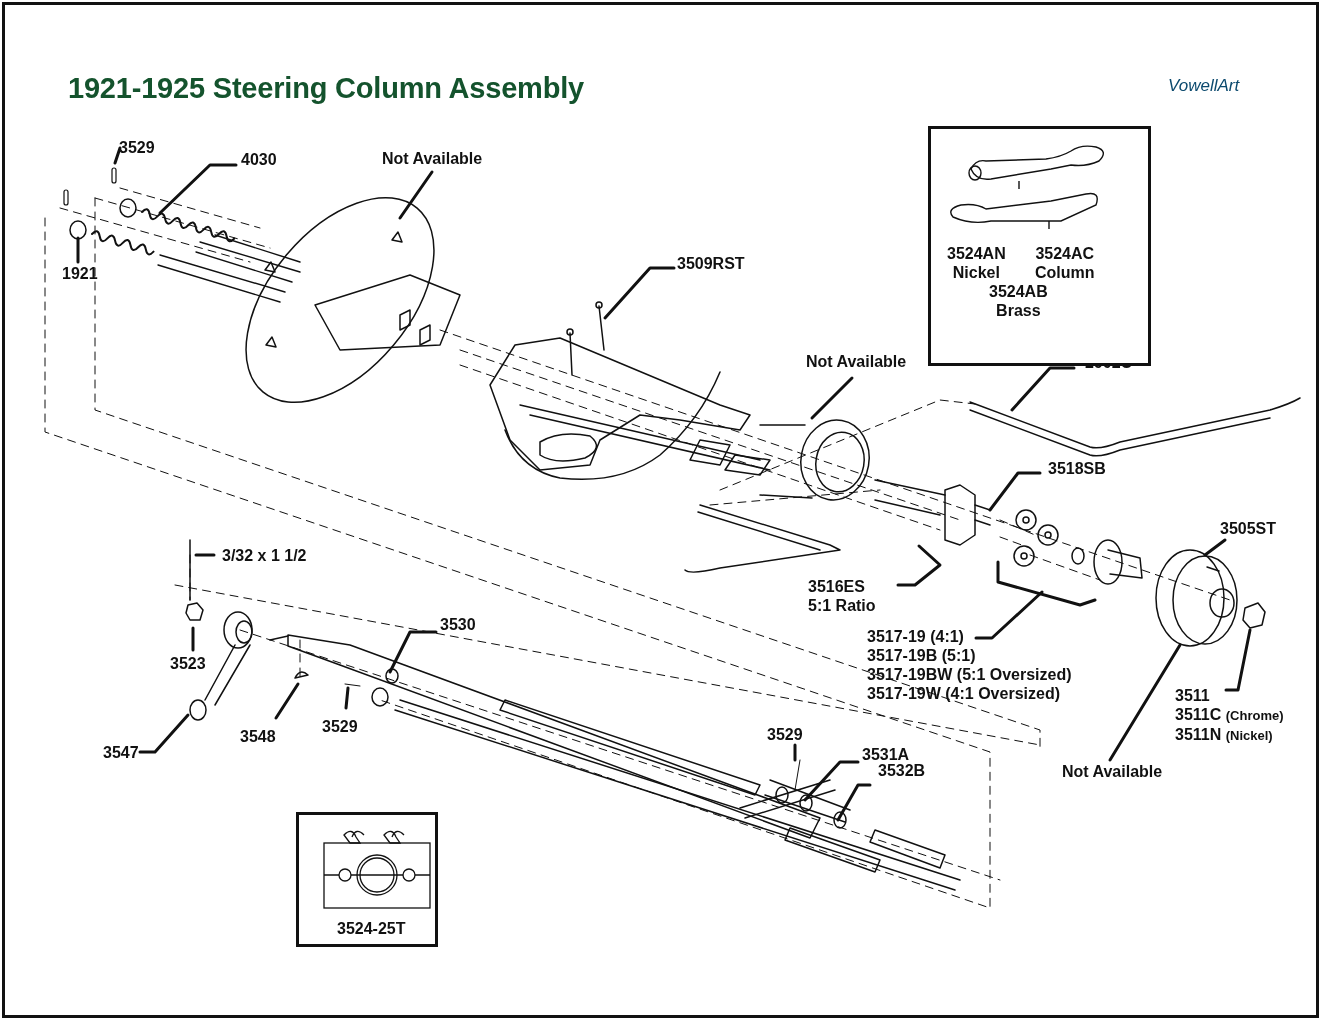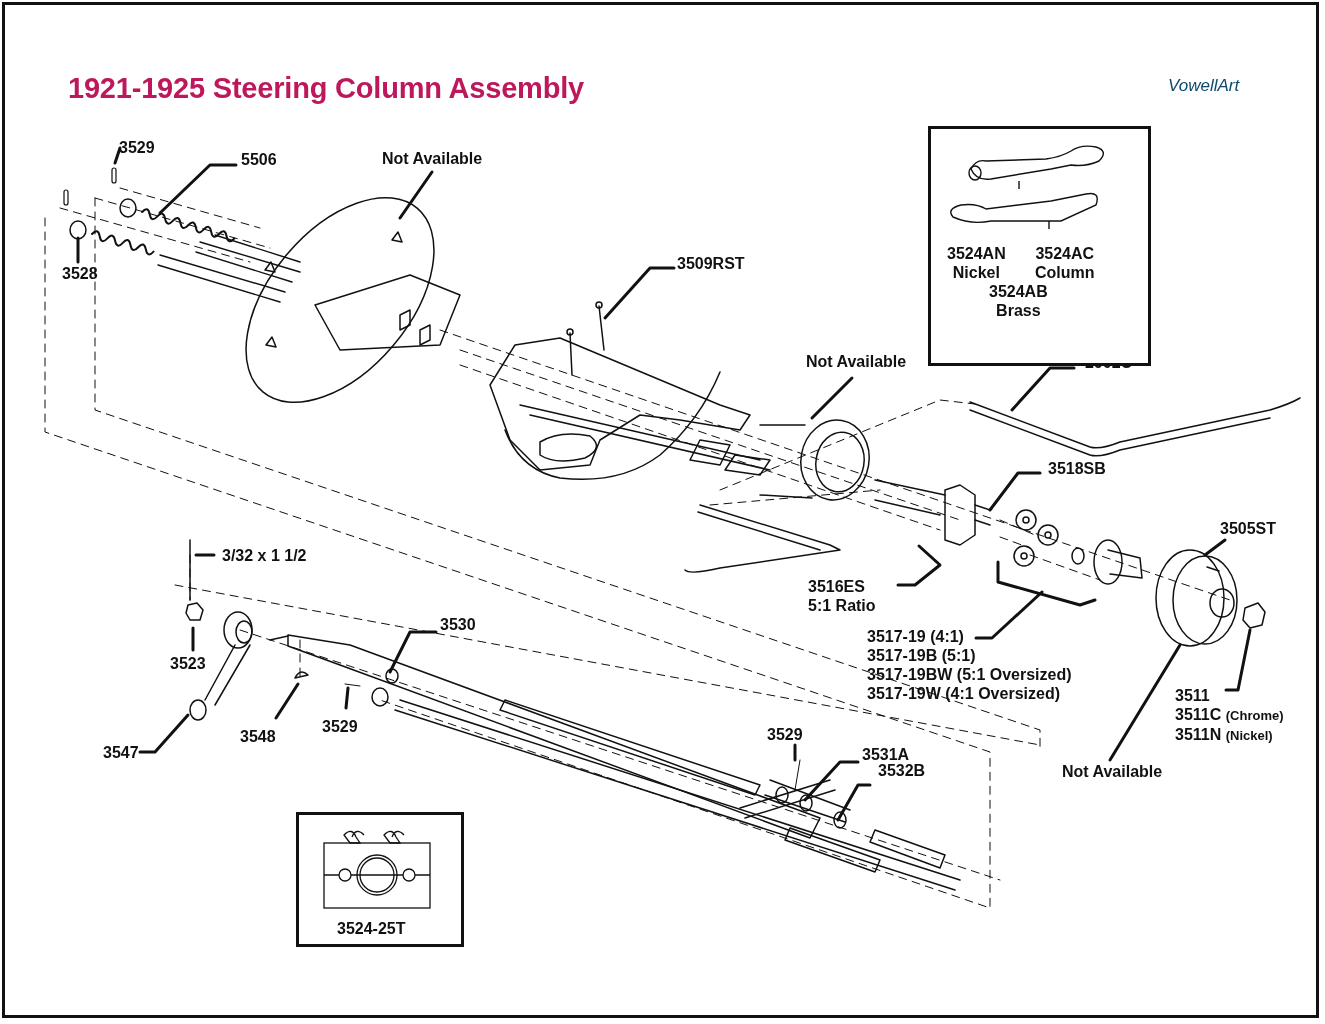"1921-1925 Steering Column Assembly" .title { color: #be185d -> #14532d }
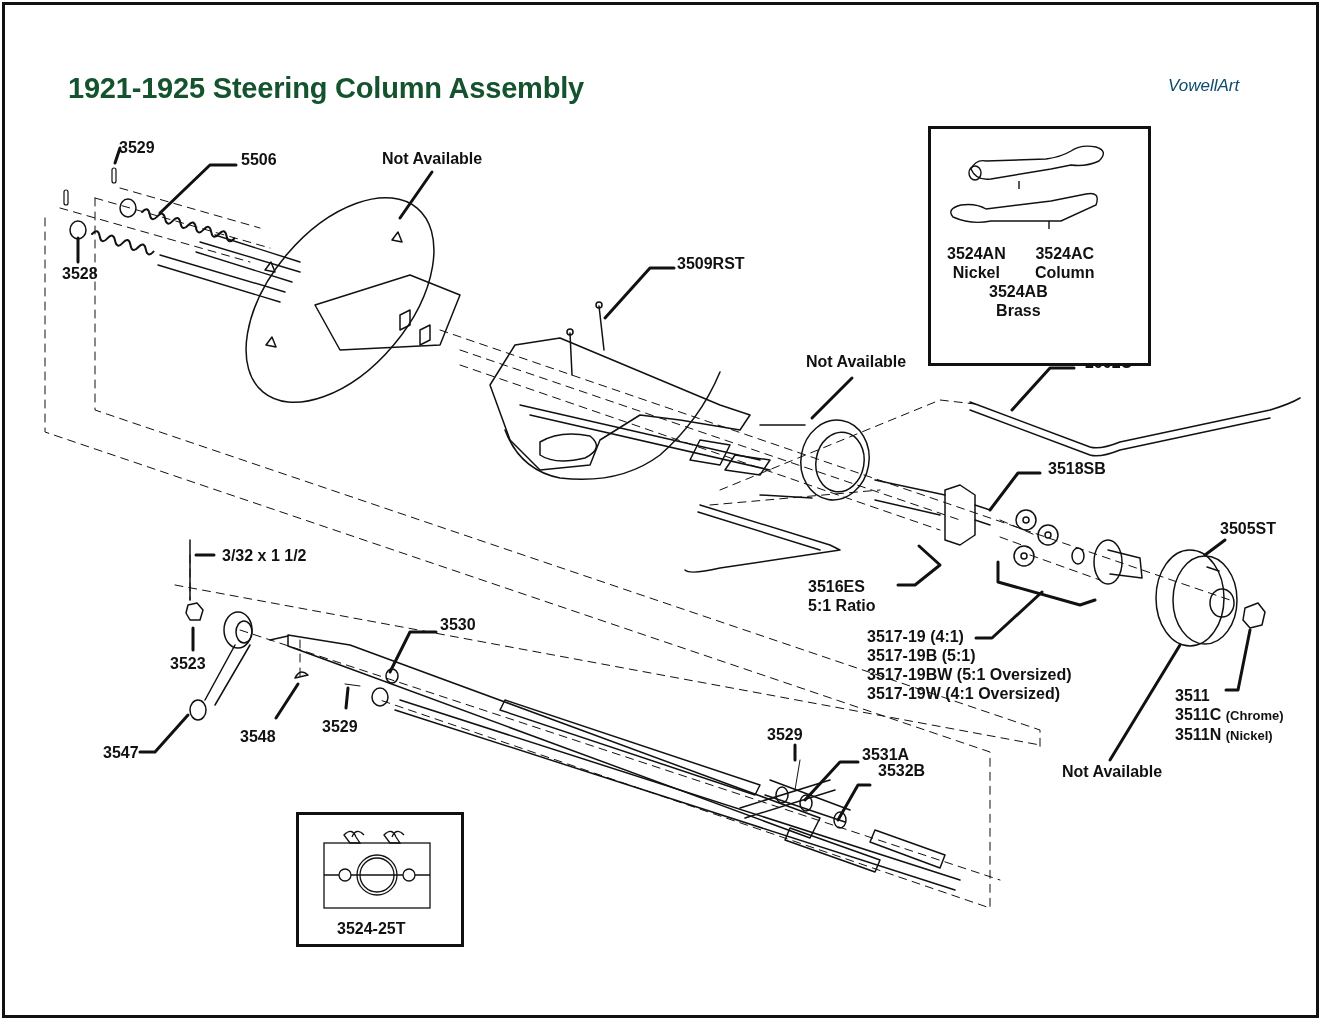"5506" div.lbl { text: 5506 -> 4030 }
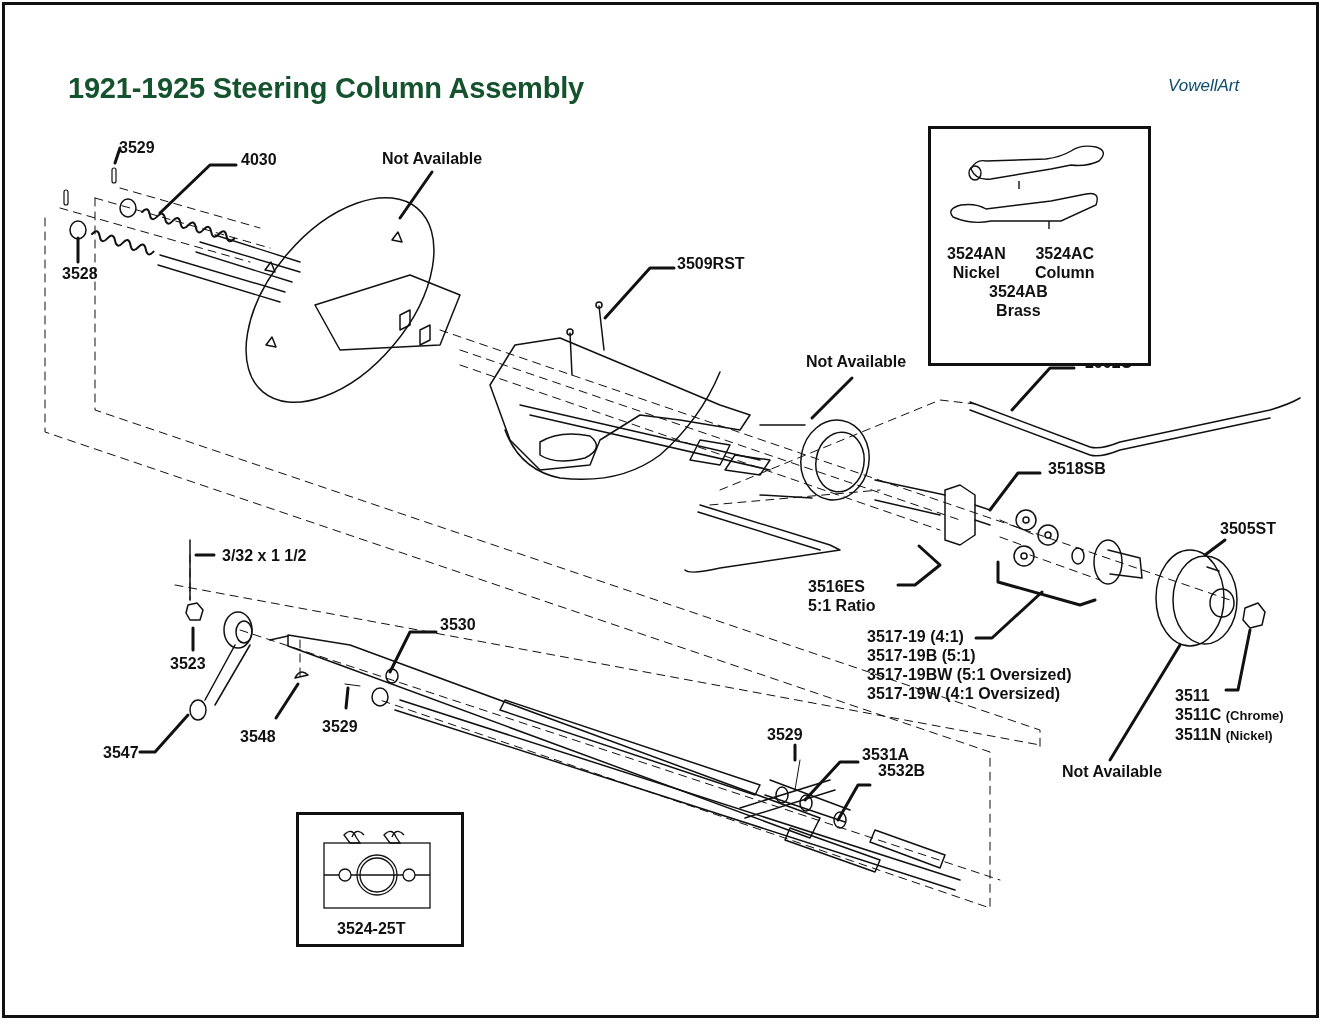"3528" div.lbl { text: 3528 -> 1921 }
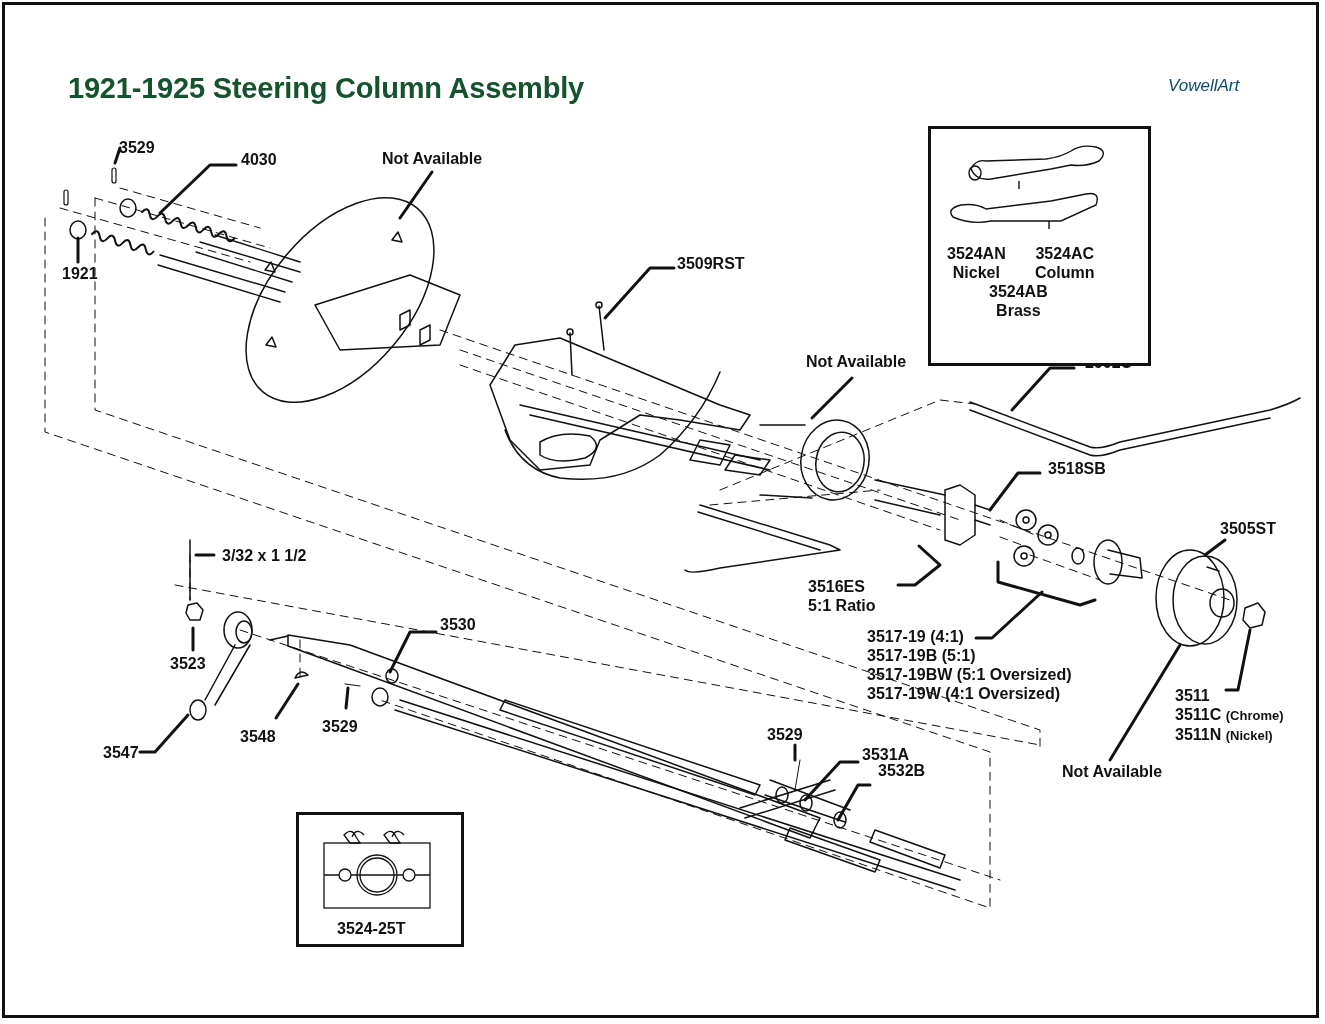"3524-25T" div.inset { width: 168px -> 142px }
